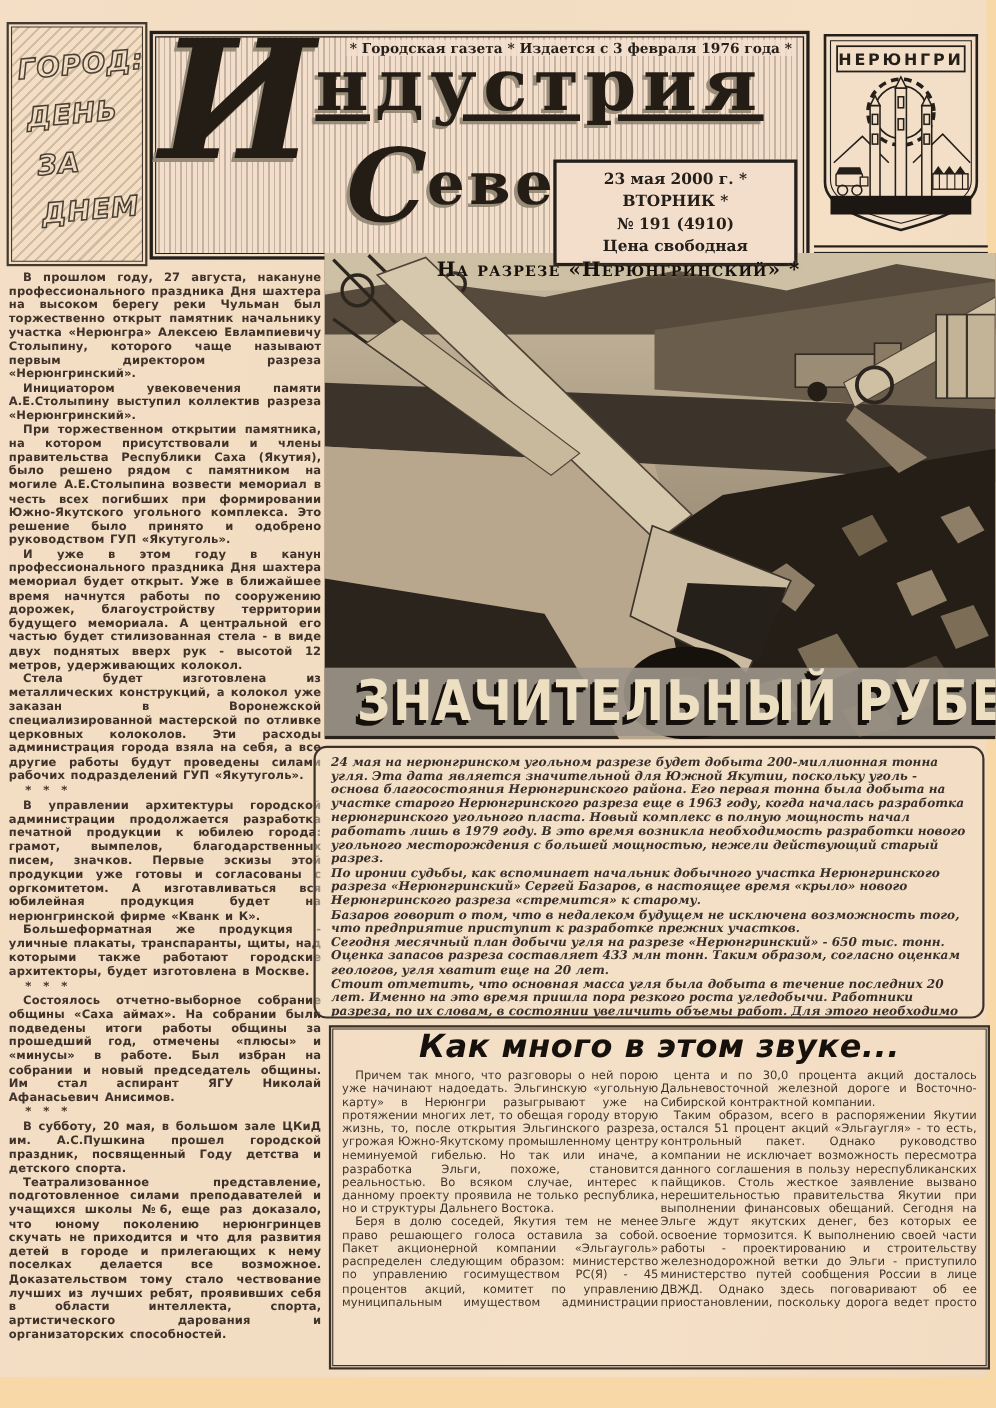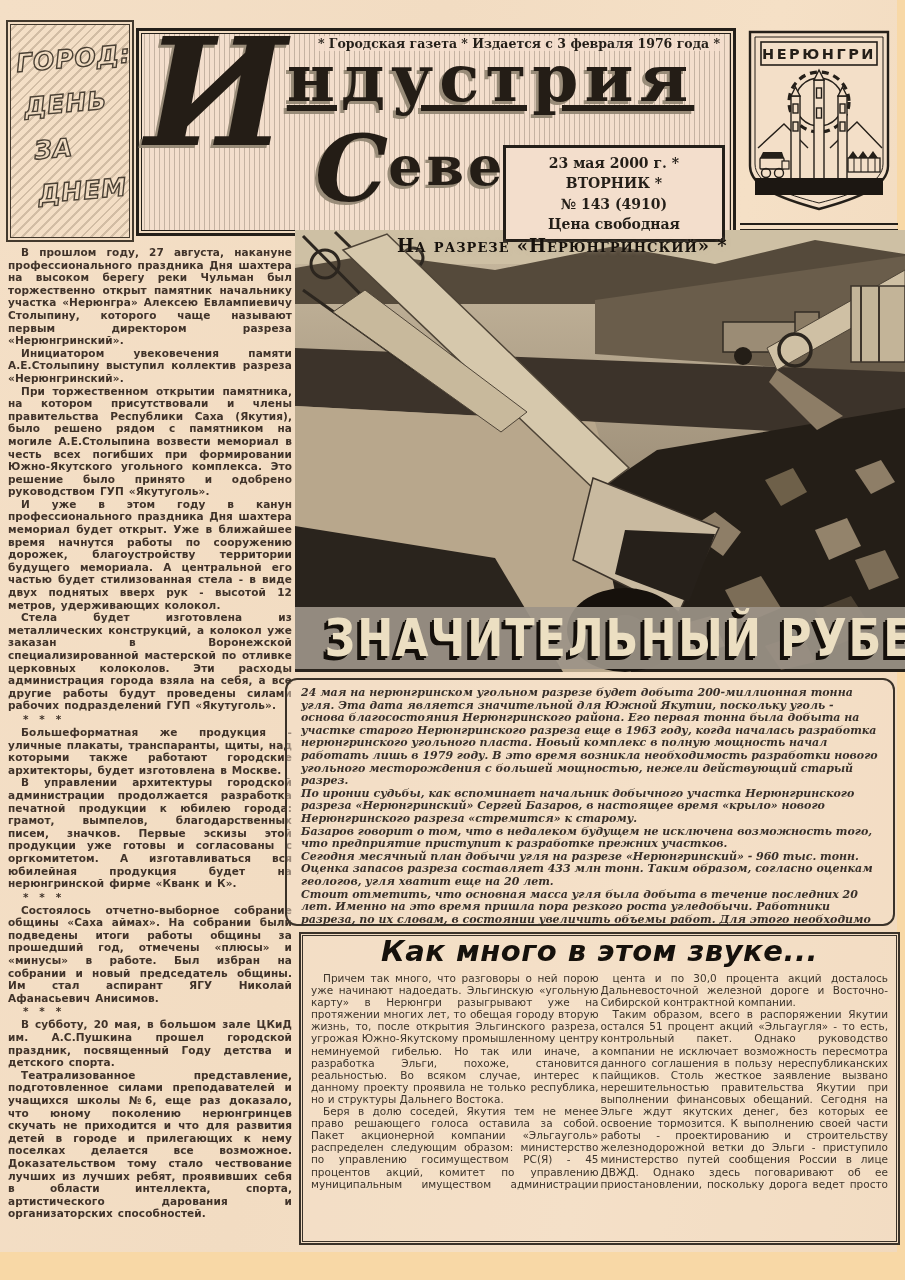"№ 143 (4910)" div { text: 143 -> 191 }
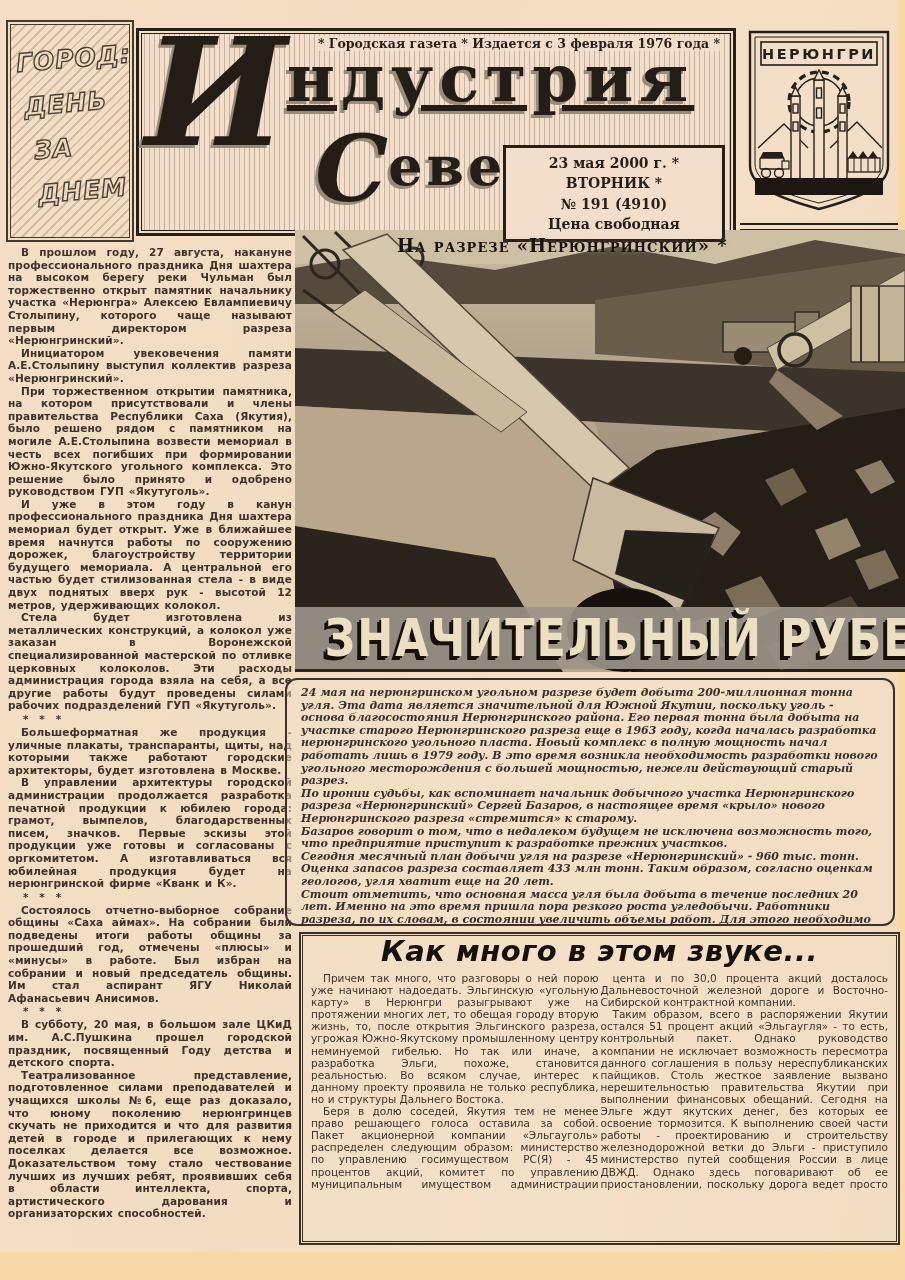"Большеформатная же продукция - уличные" p { order: before "В управлении архитектуры городской" -> after "В управлении архитектуры городской" }
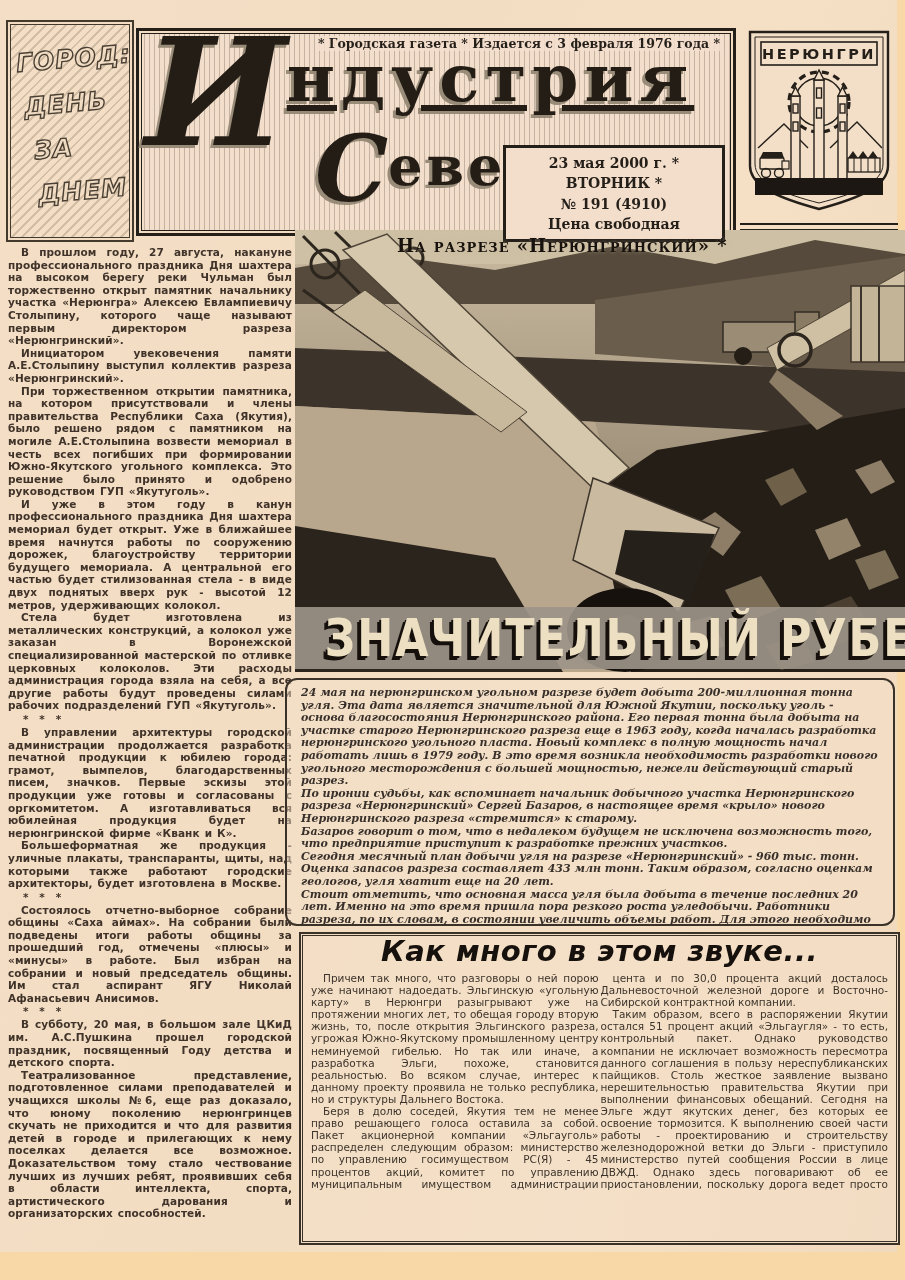"Сегодня месячный план добычи угля" p { text: 960 -> 650 }
